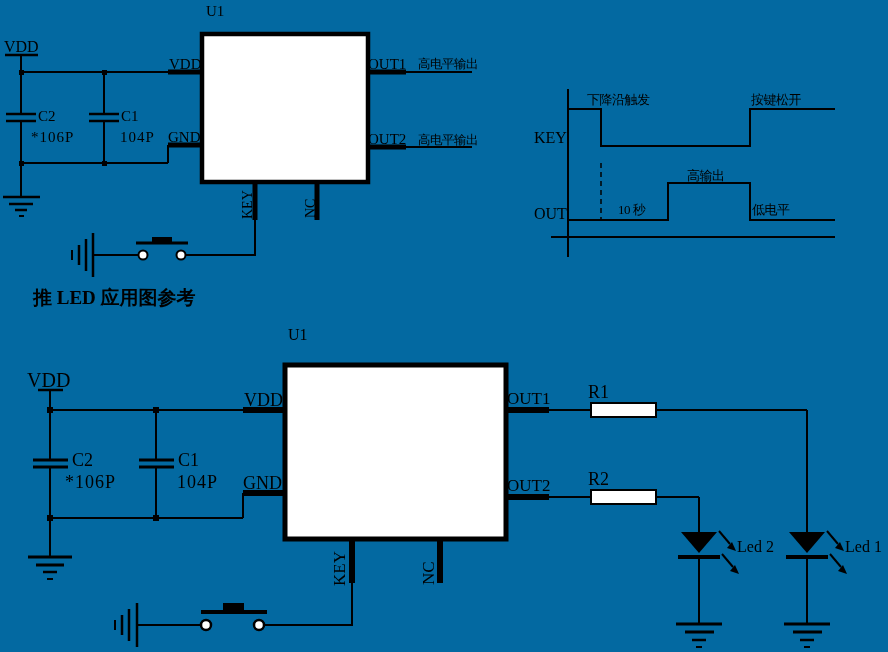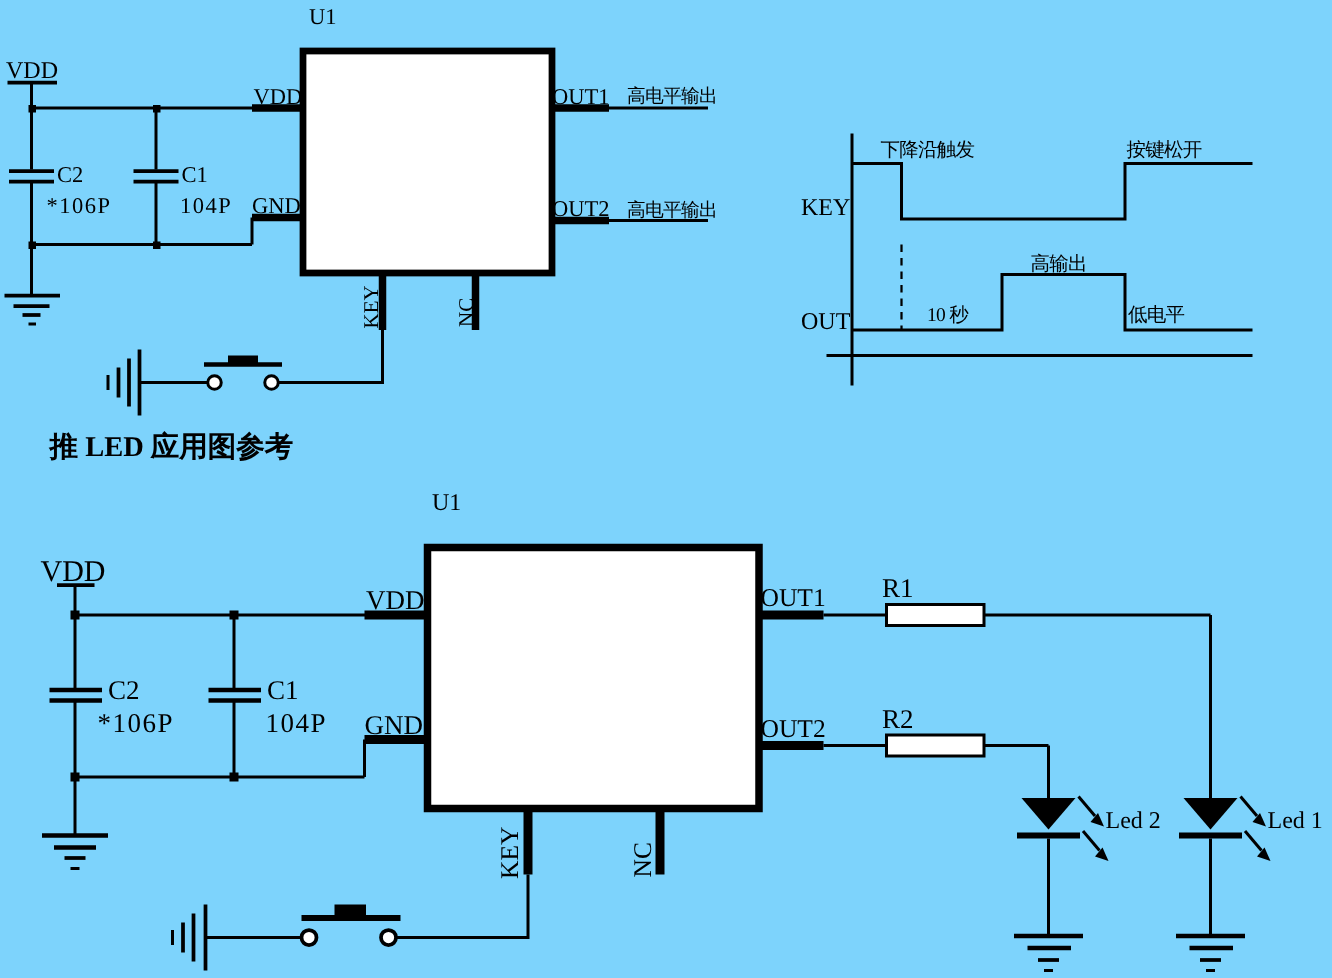"U1" #stage { background: #7dd3fc -> #0369a1 }
